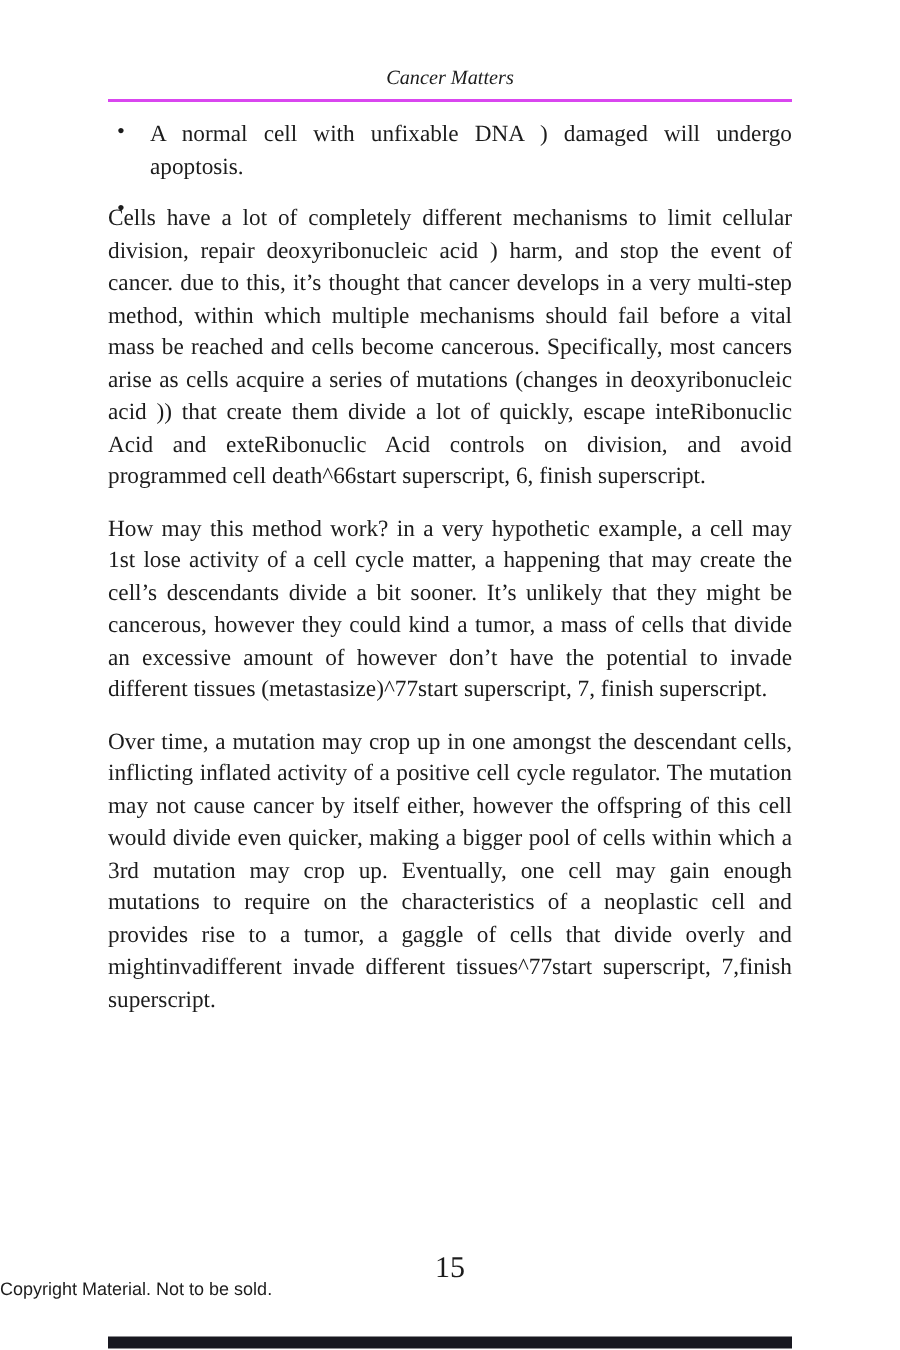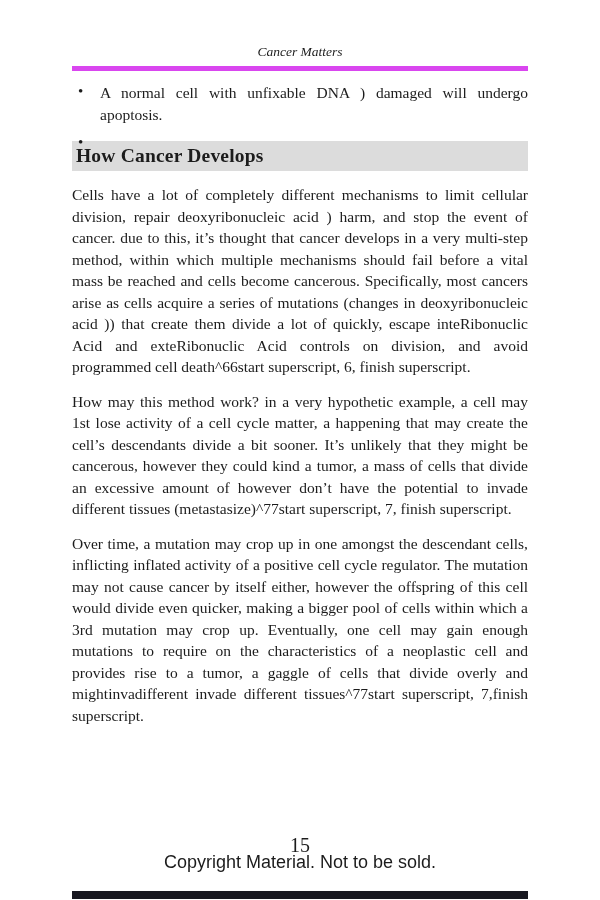"Cancer Matters" .running-header { border-bottom: 5px solid #d946ef -> 2px solid #d946ef }
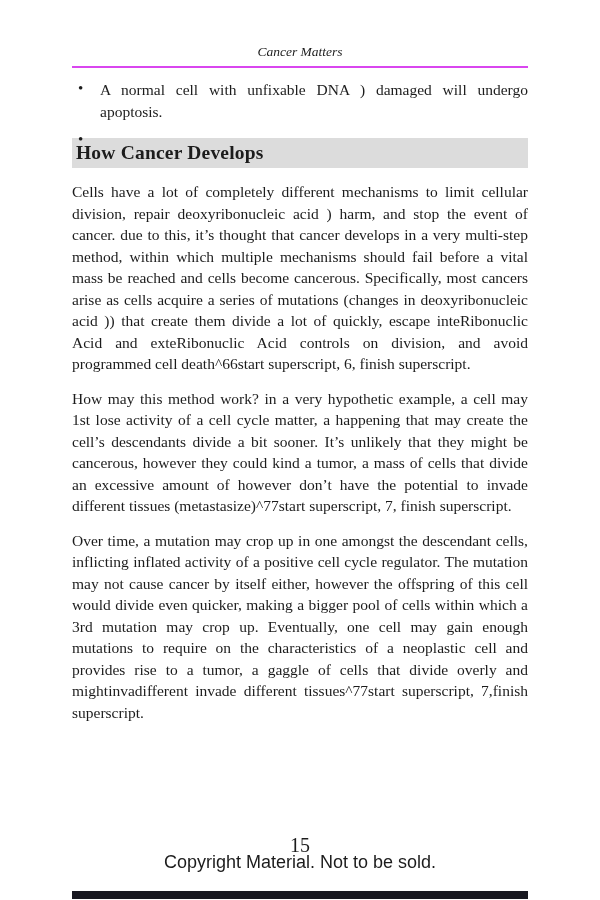"How Cancer Develops" h2.section-heading { html: <h2>How Cancer Develops</h2> -> none }
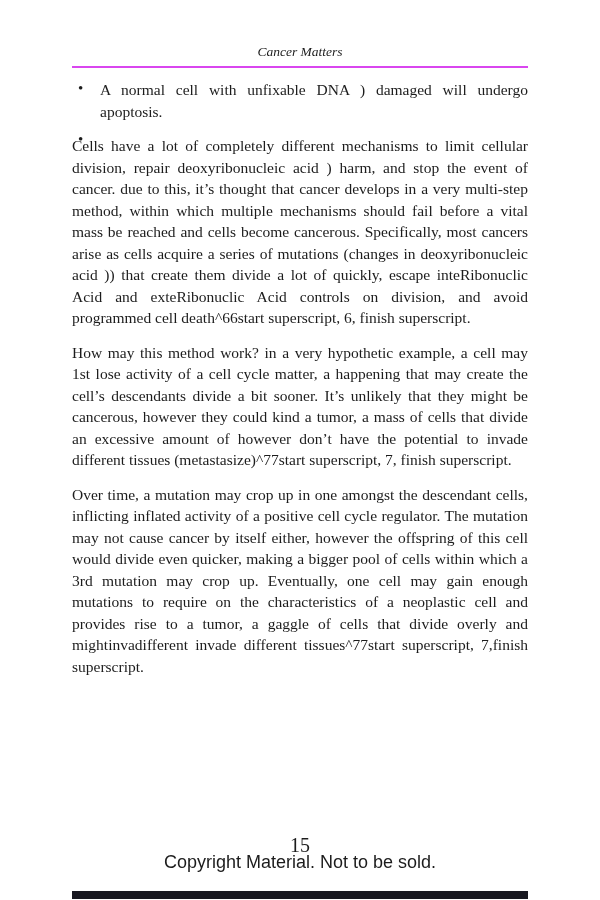"Copyright Material. Not to be" .copyright-line { font-size: 18px -> 12px; text-align: center -> none }
